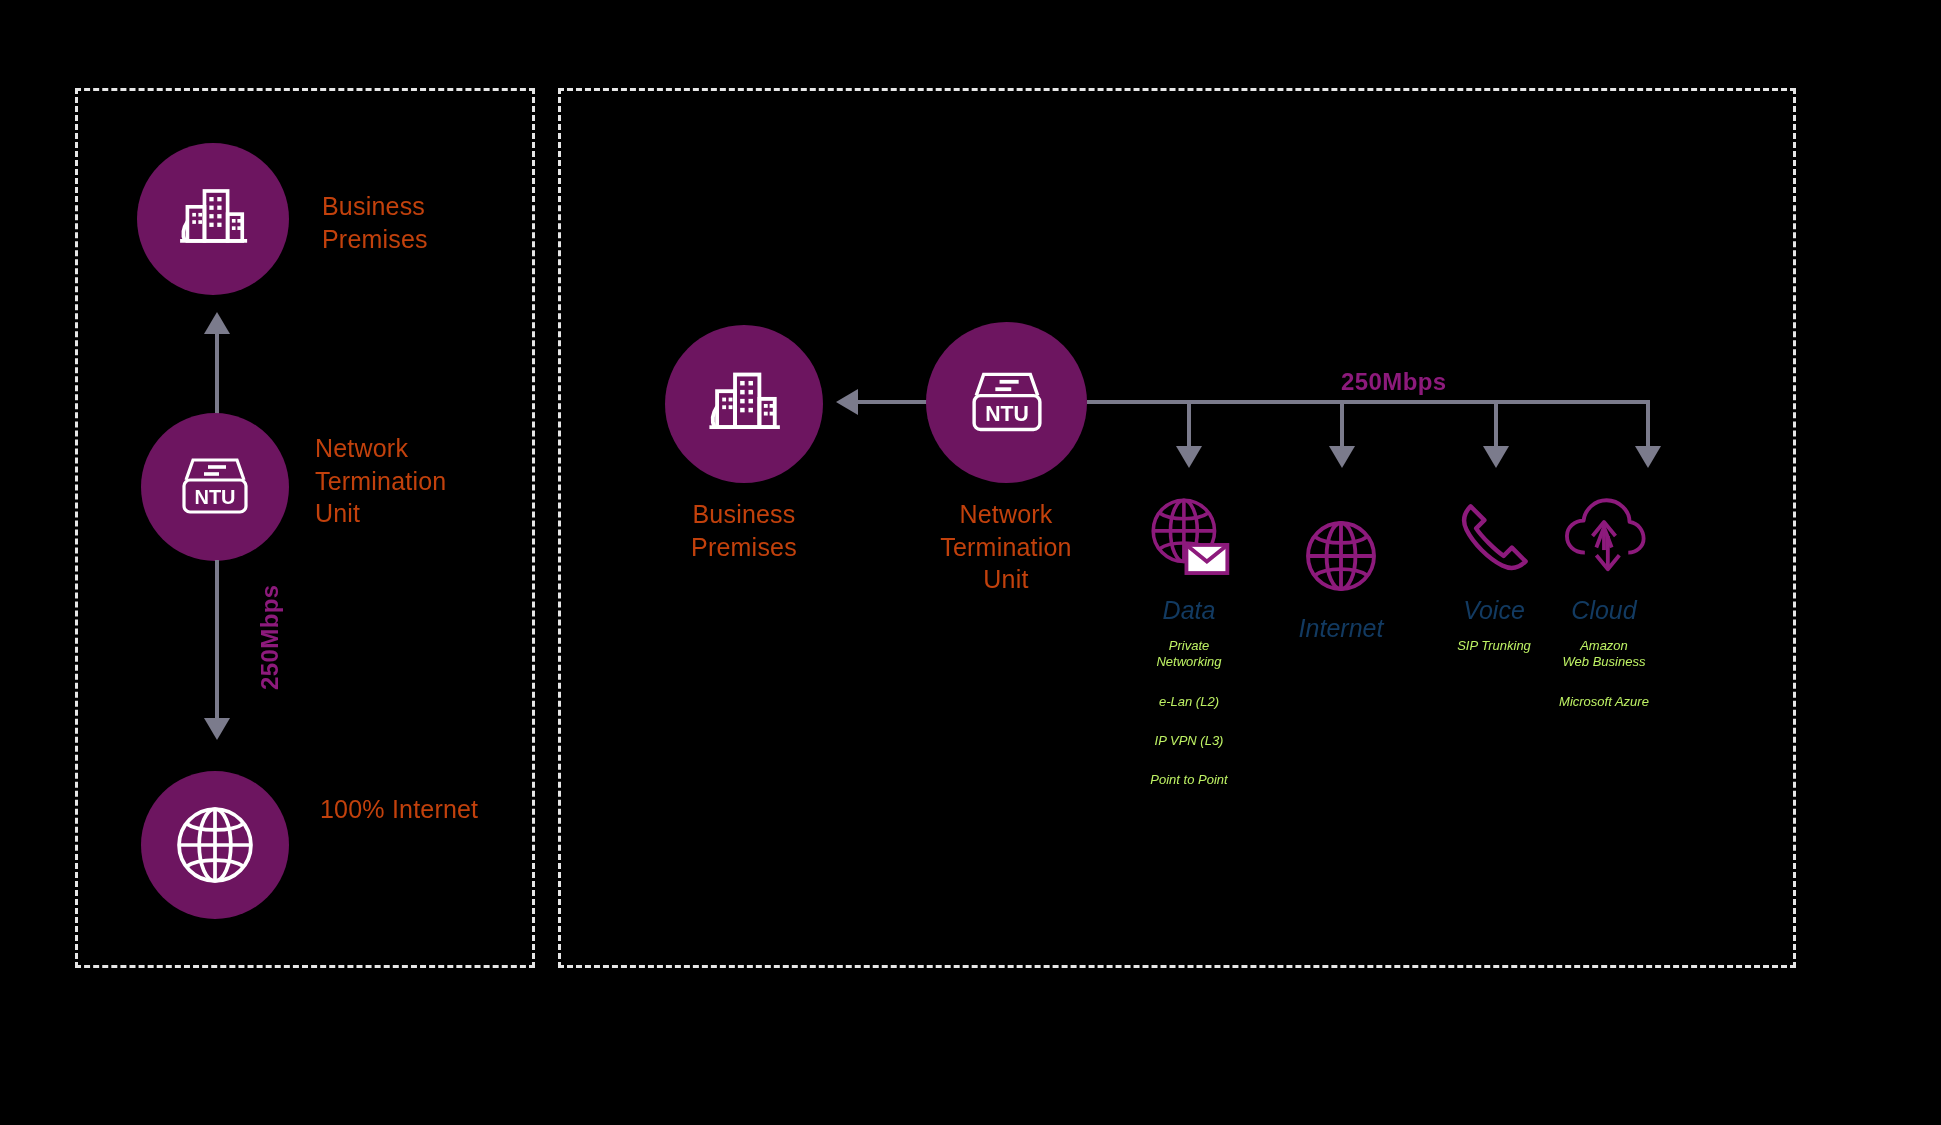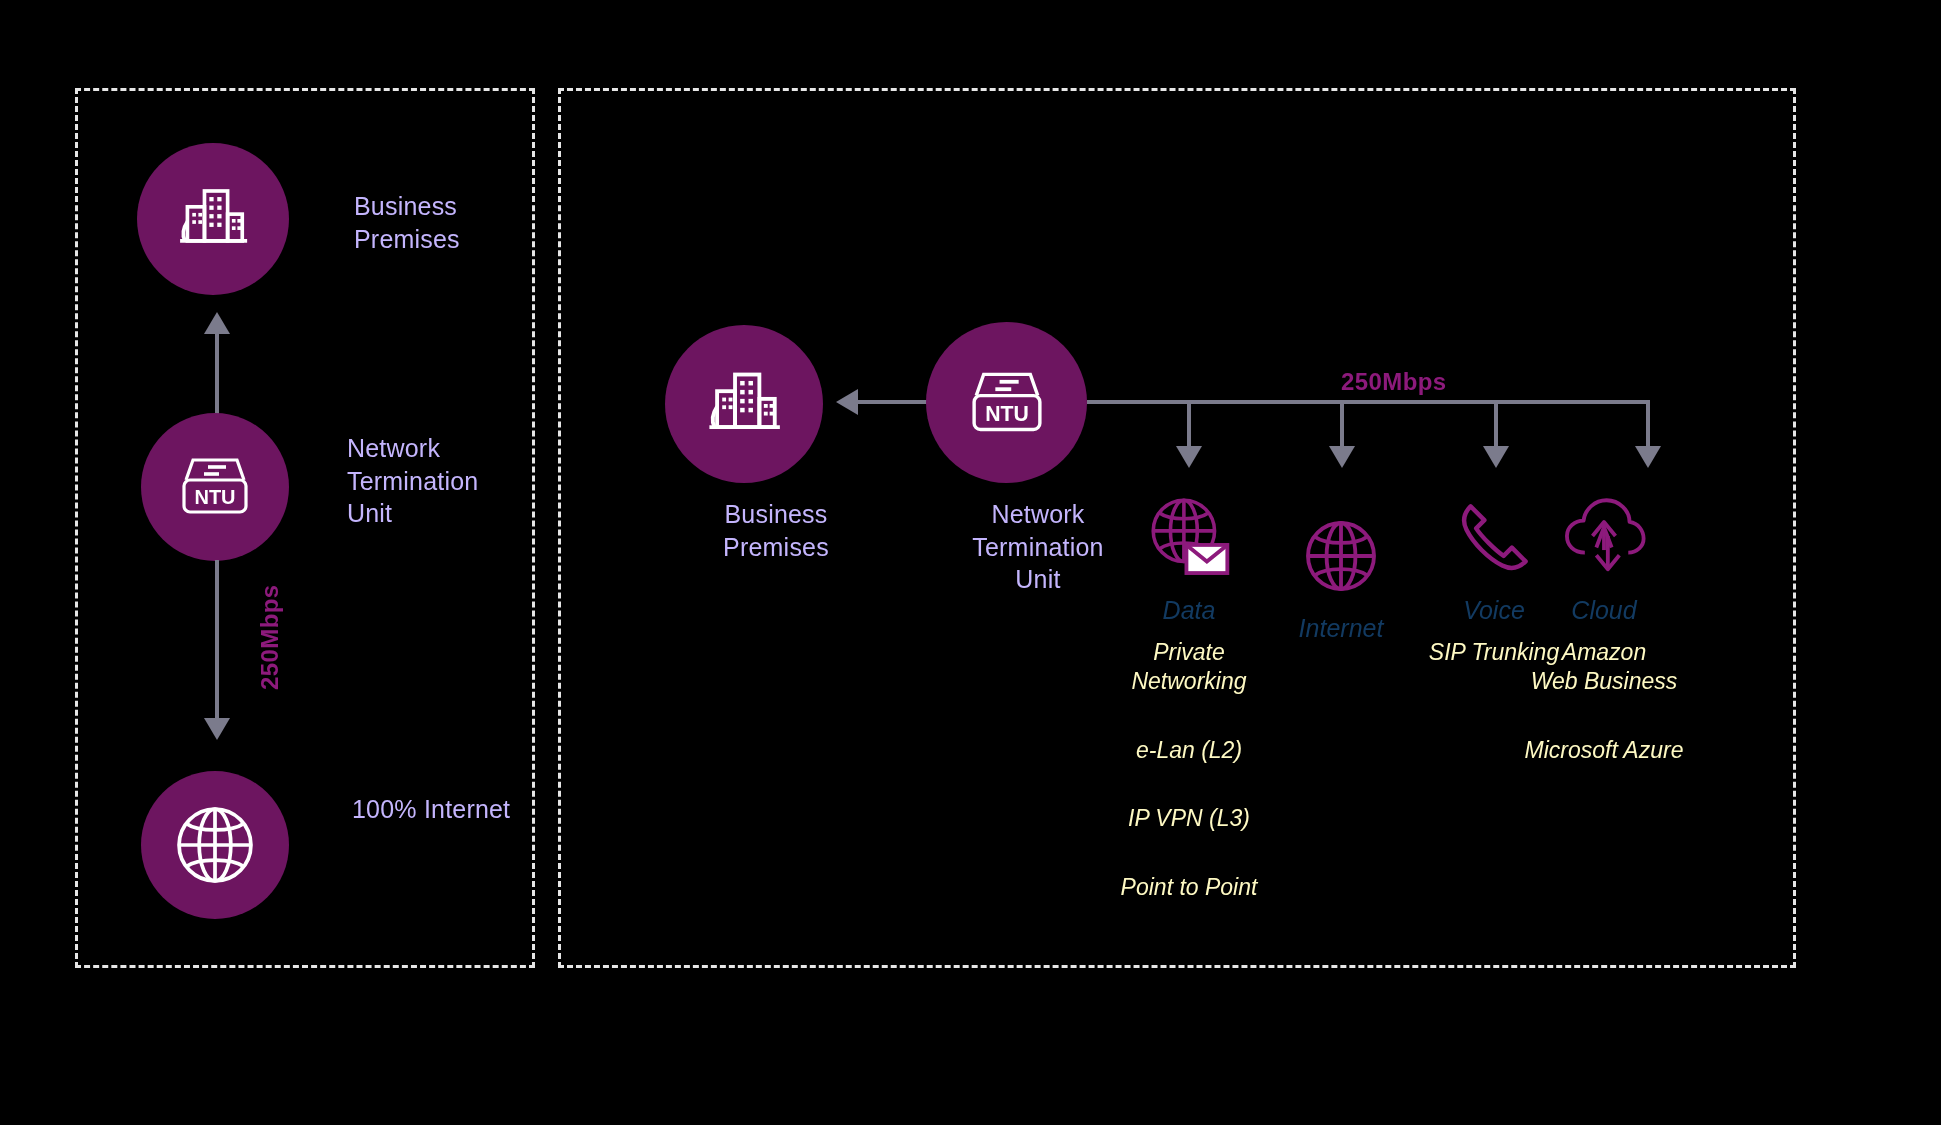"Business" .node-label { color: #c4b5fd -> #c2410c; margin-left: 32px -> none }
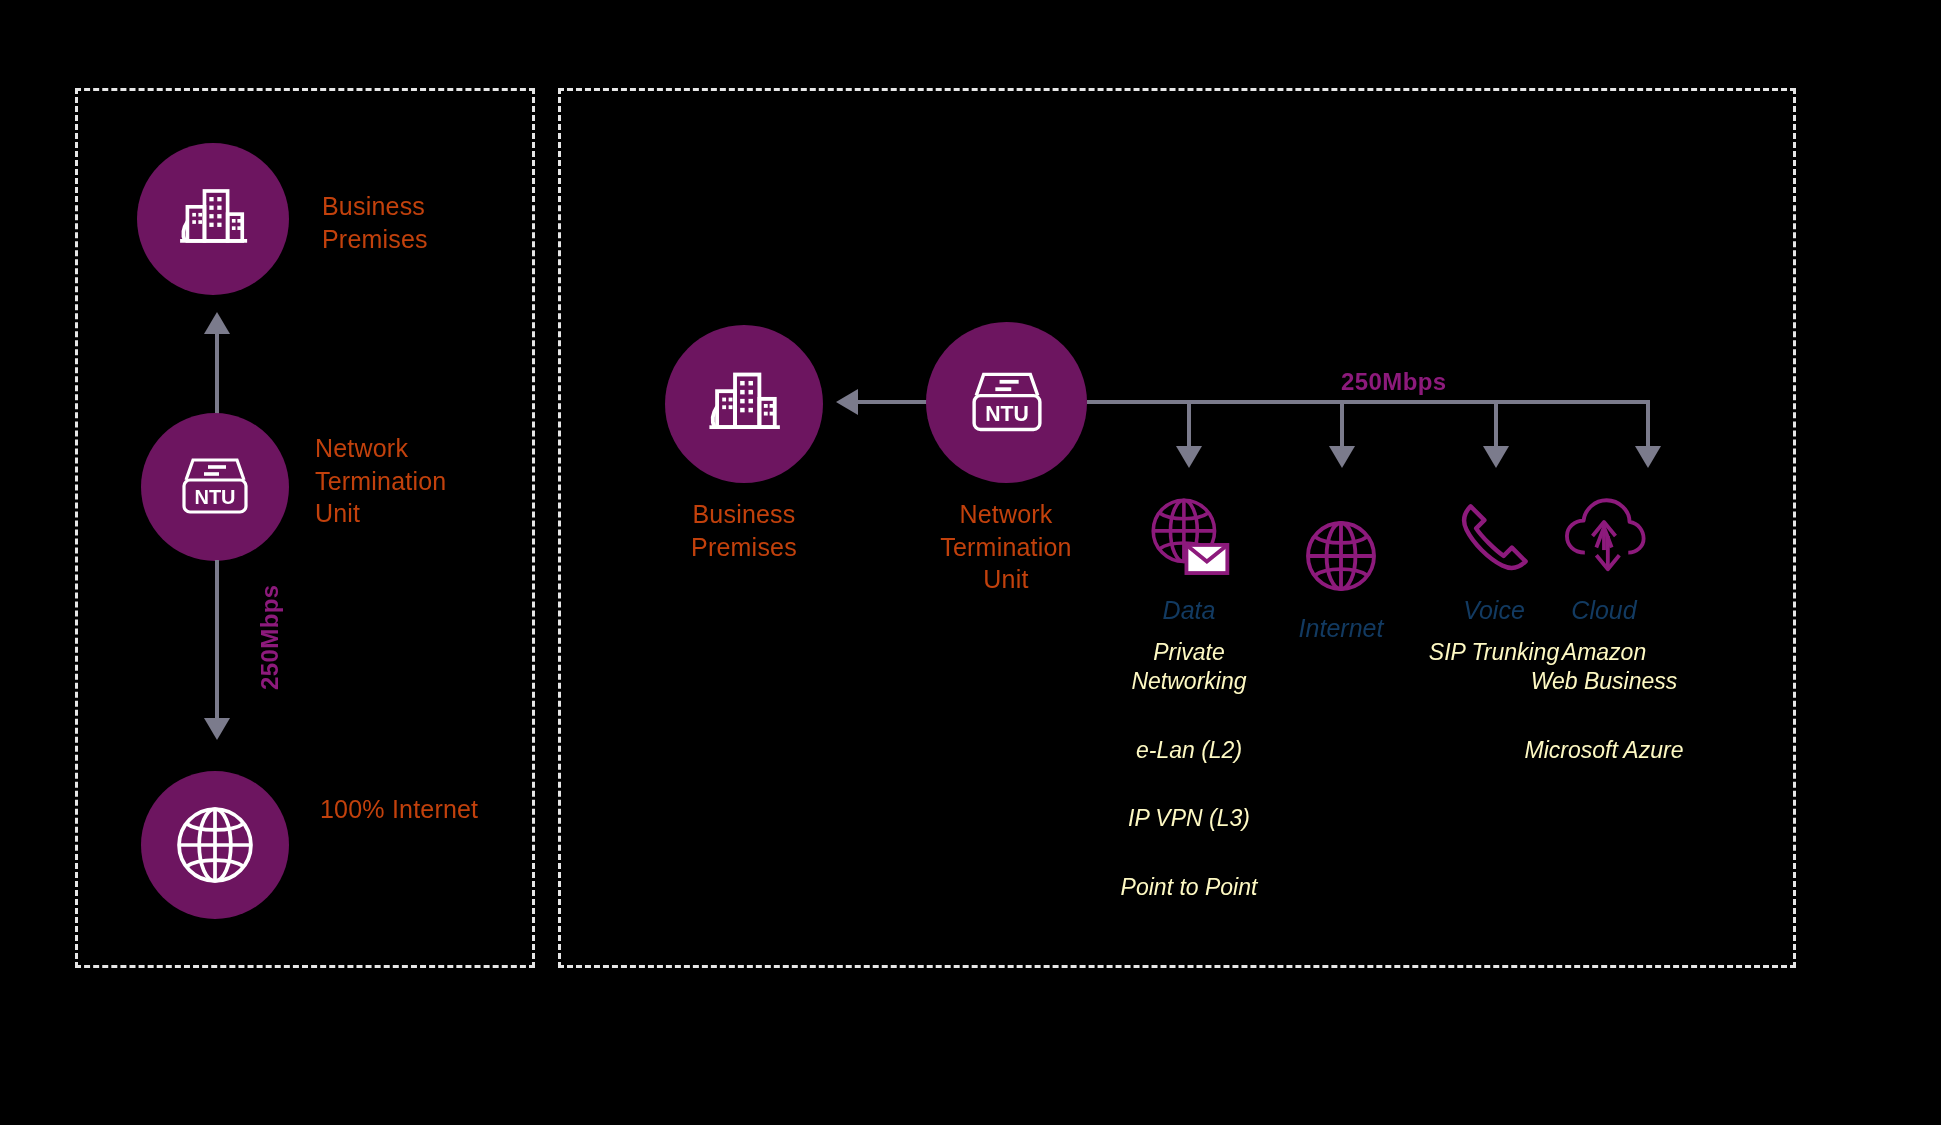"Private" .svc-sub { color: #fef9c3 -> #bef264; font-size: 23px -> 13px }
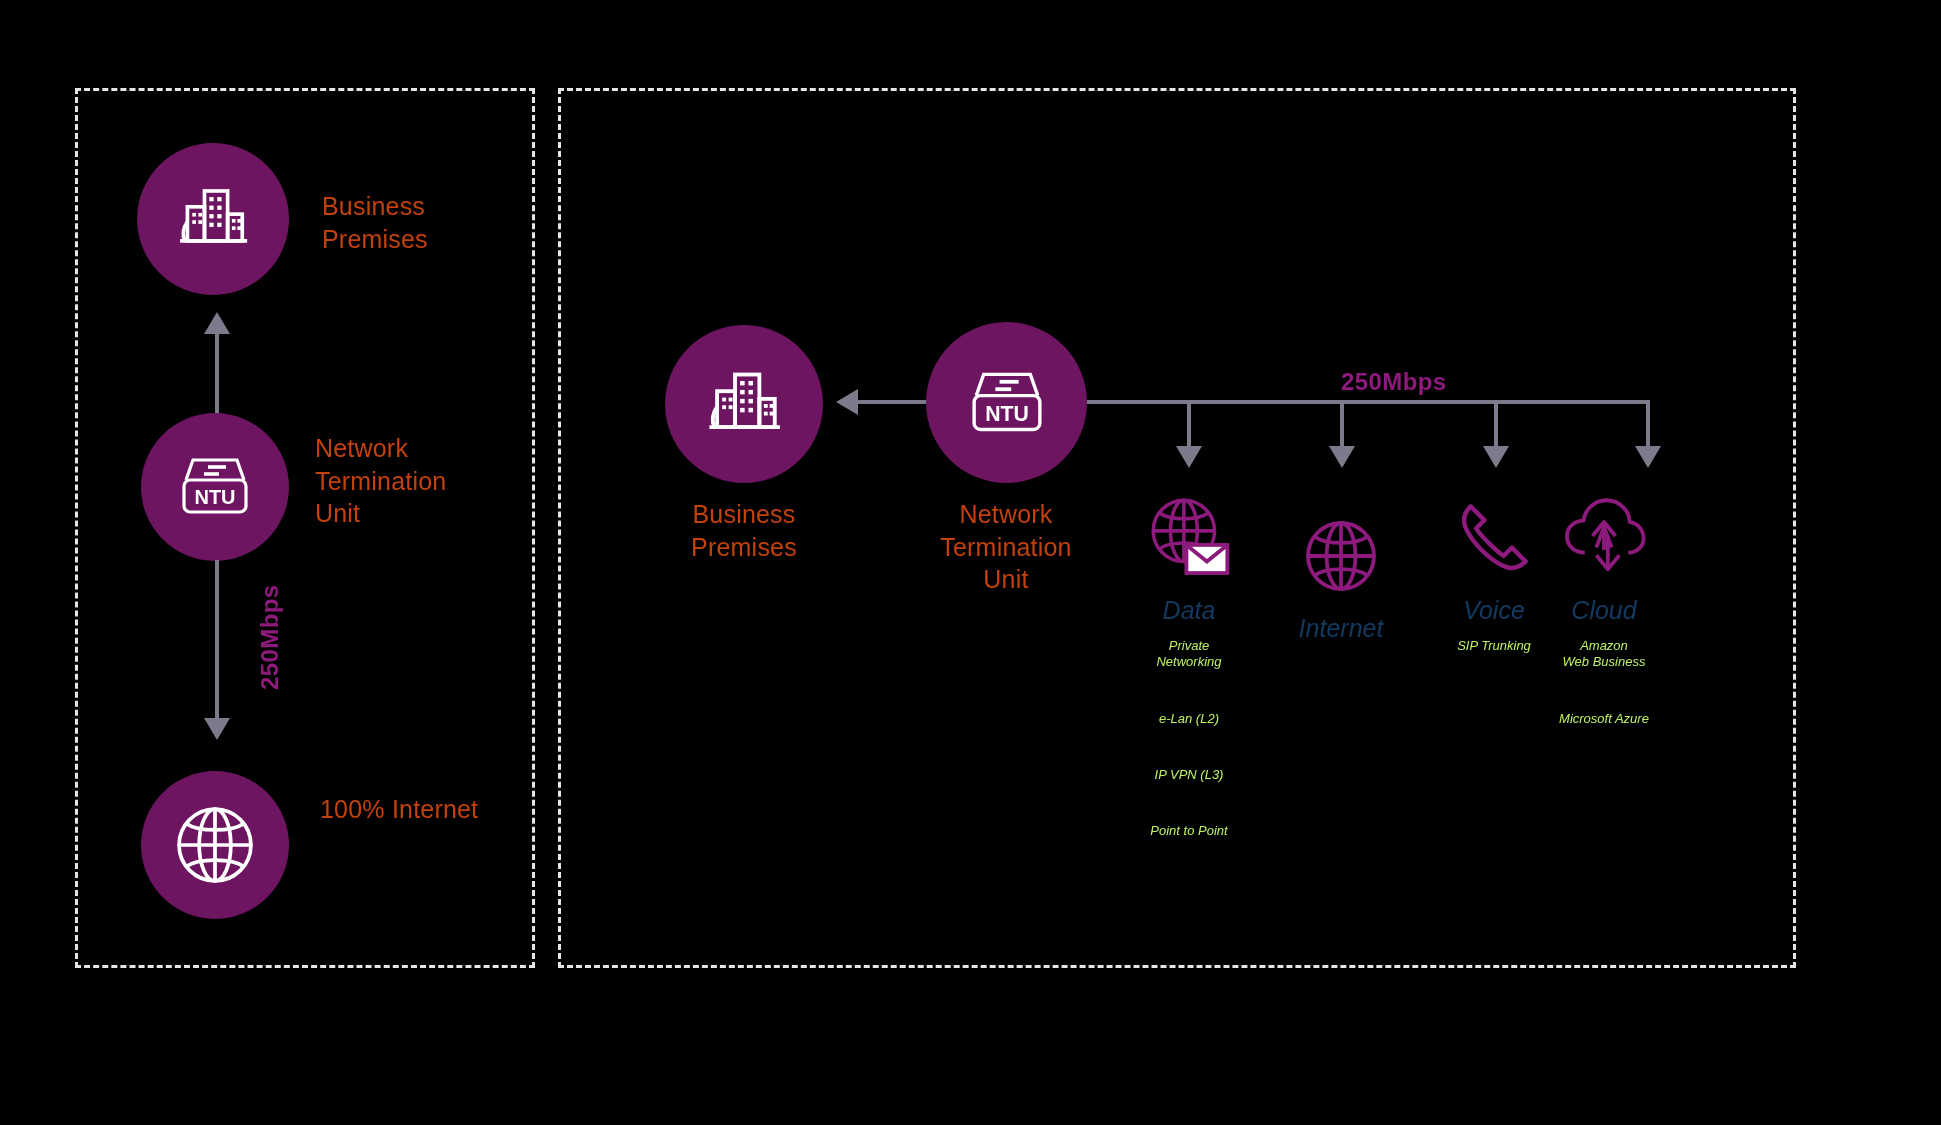"e-Lan (L2)" .svc-sub.gap { margin-top: 40px -> 23px }
